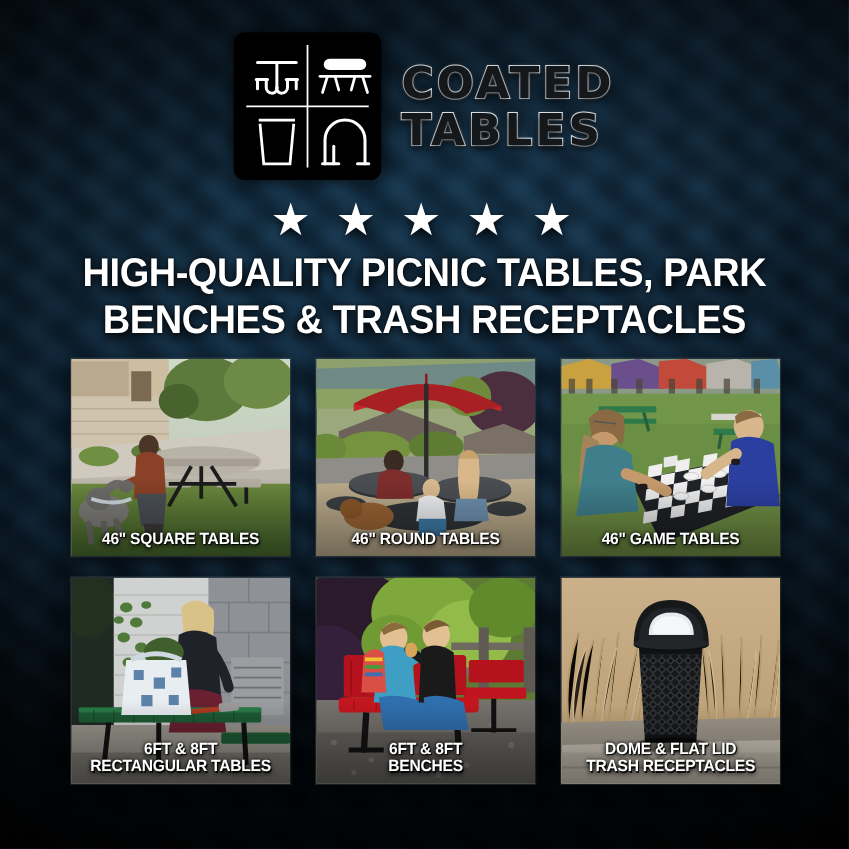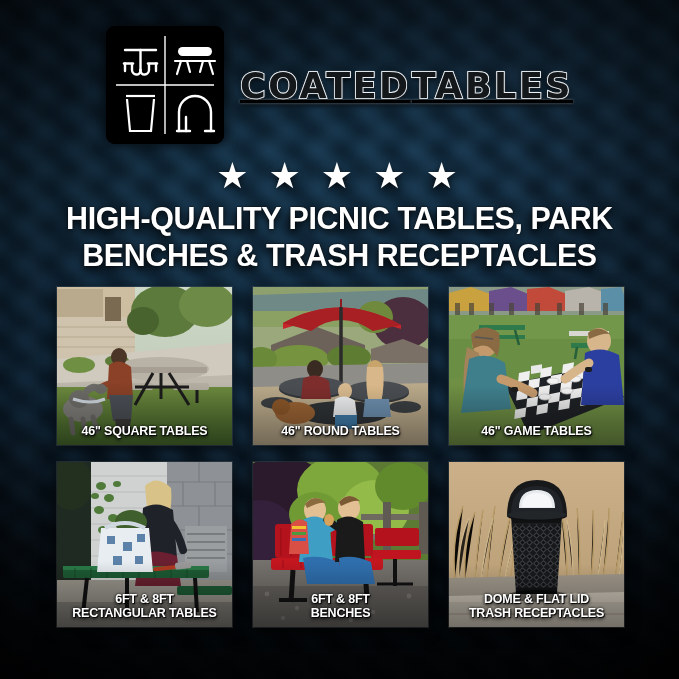"COATED" .wordmark { flex-direction: row -> column; text-decoration: underline -> none }
